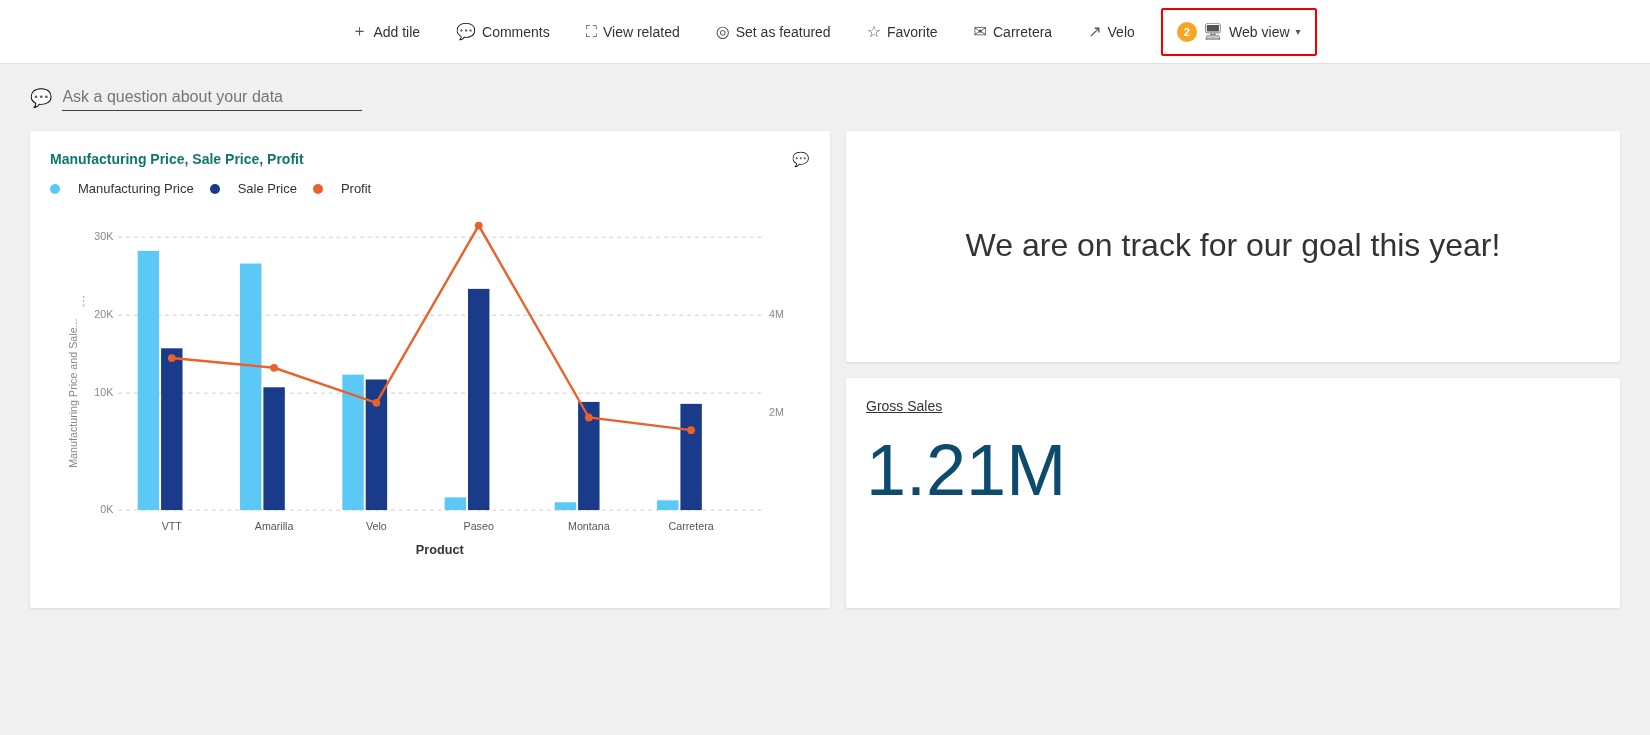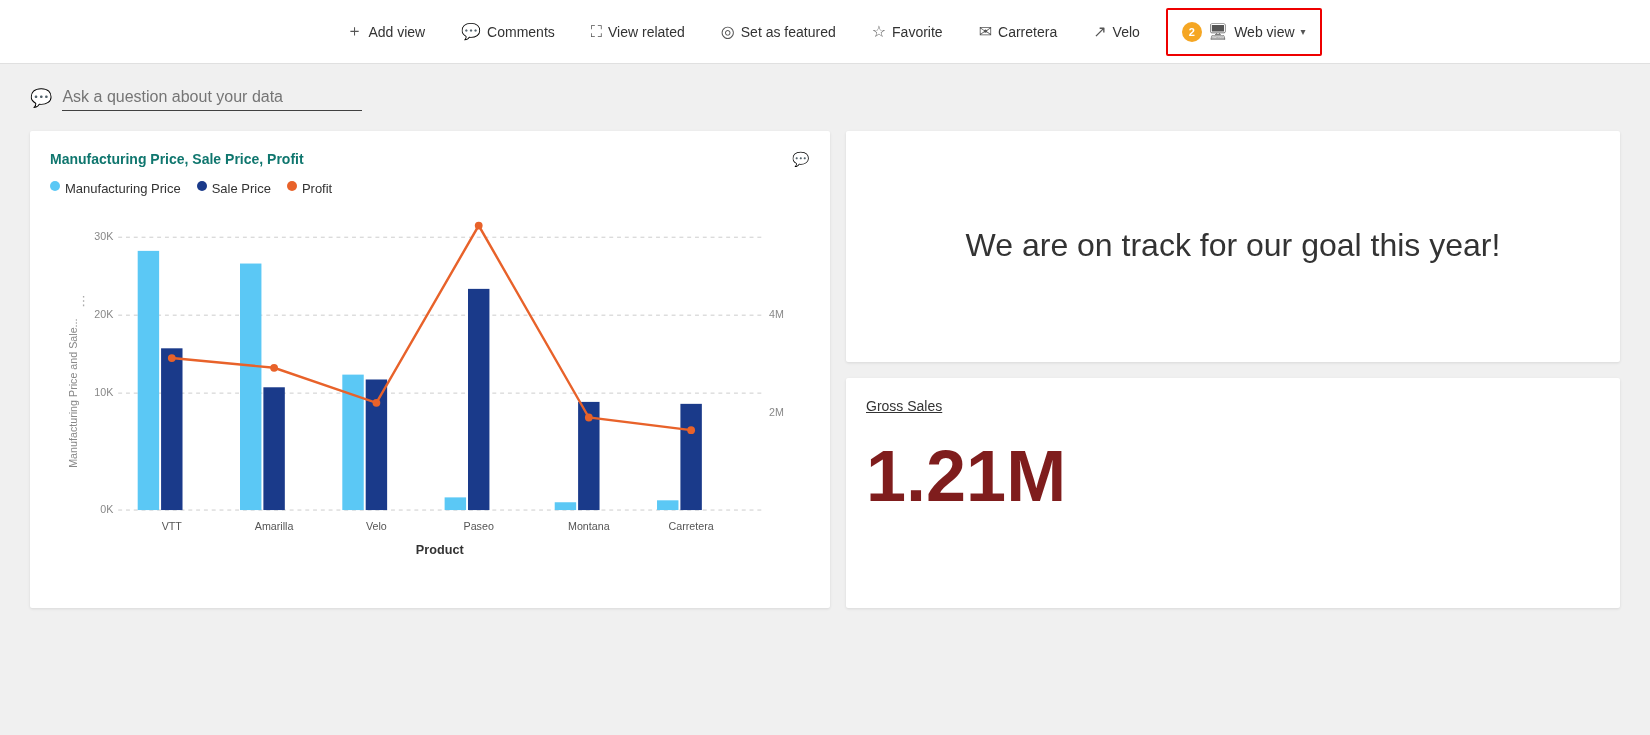"Add view" span { text: view -> tile }
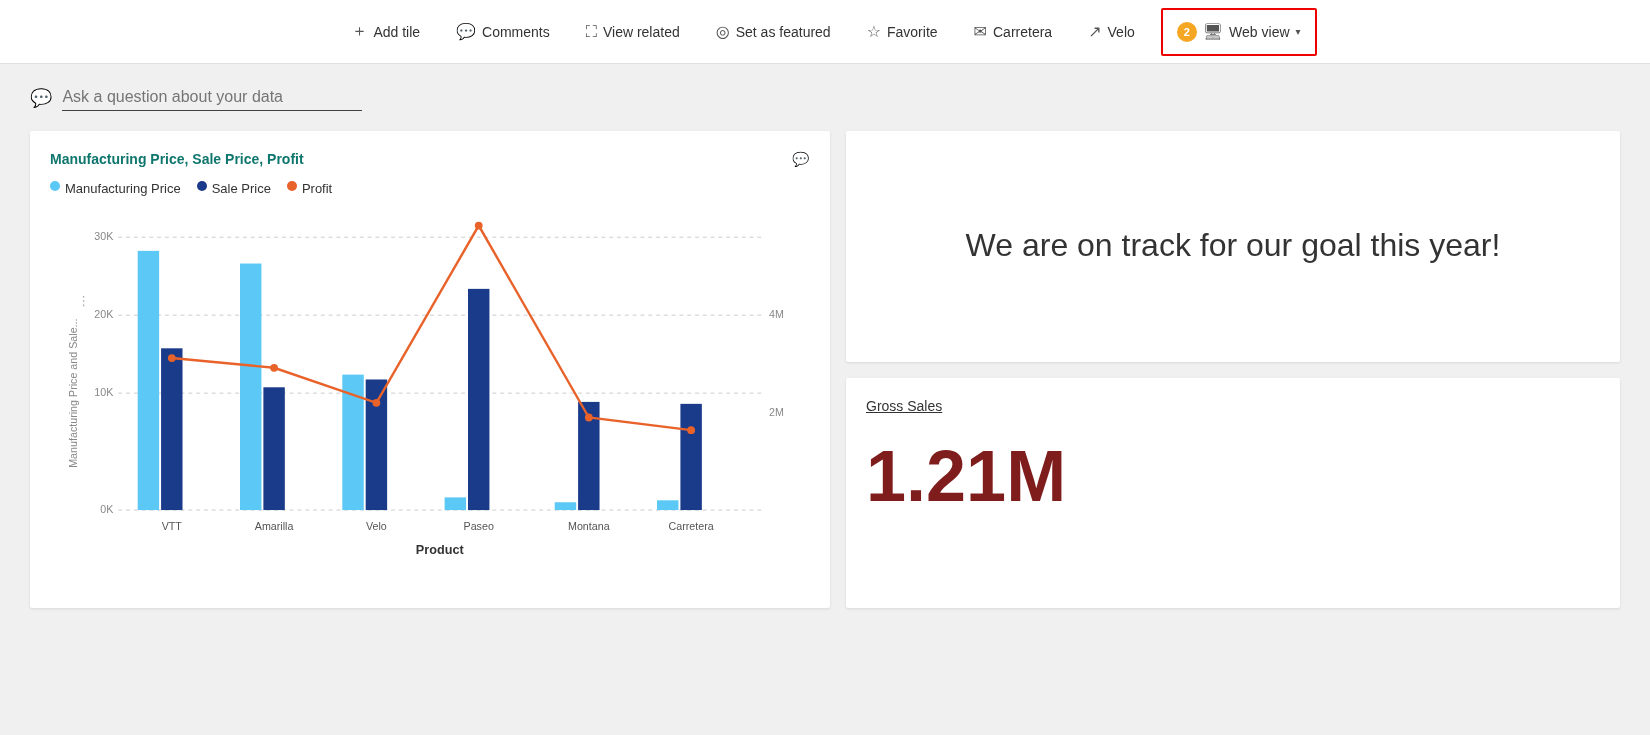"Manufacturing Price" .legend-item { align-items: none -> center; gap: 5px -> 18px }
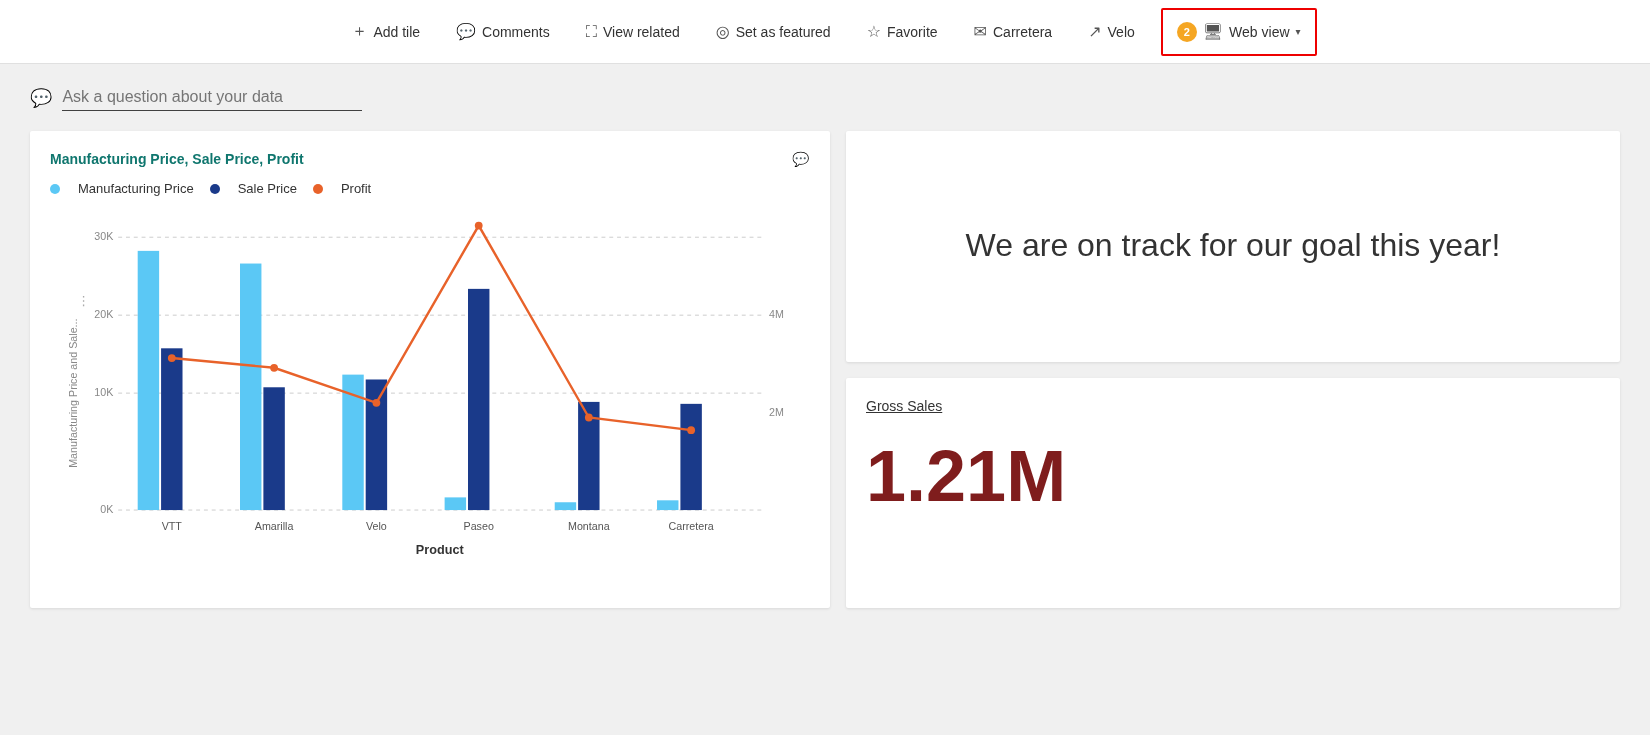"1.21M" .gross-value { color: #7f1d1d -> #0c4a6e; font-weight: 700 -> 400; margin-top: 26px -> 20px }
